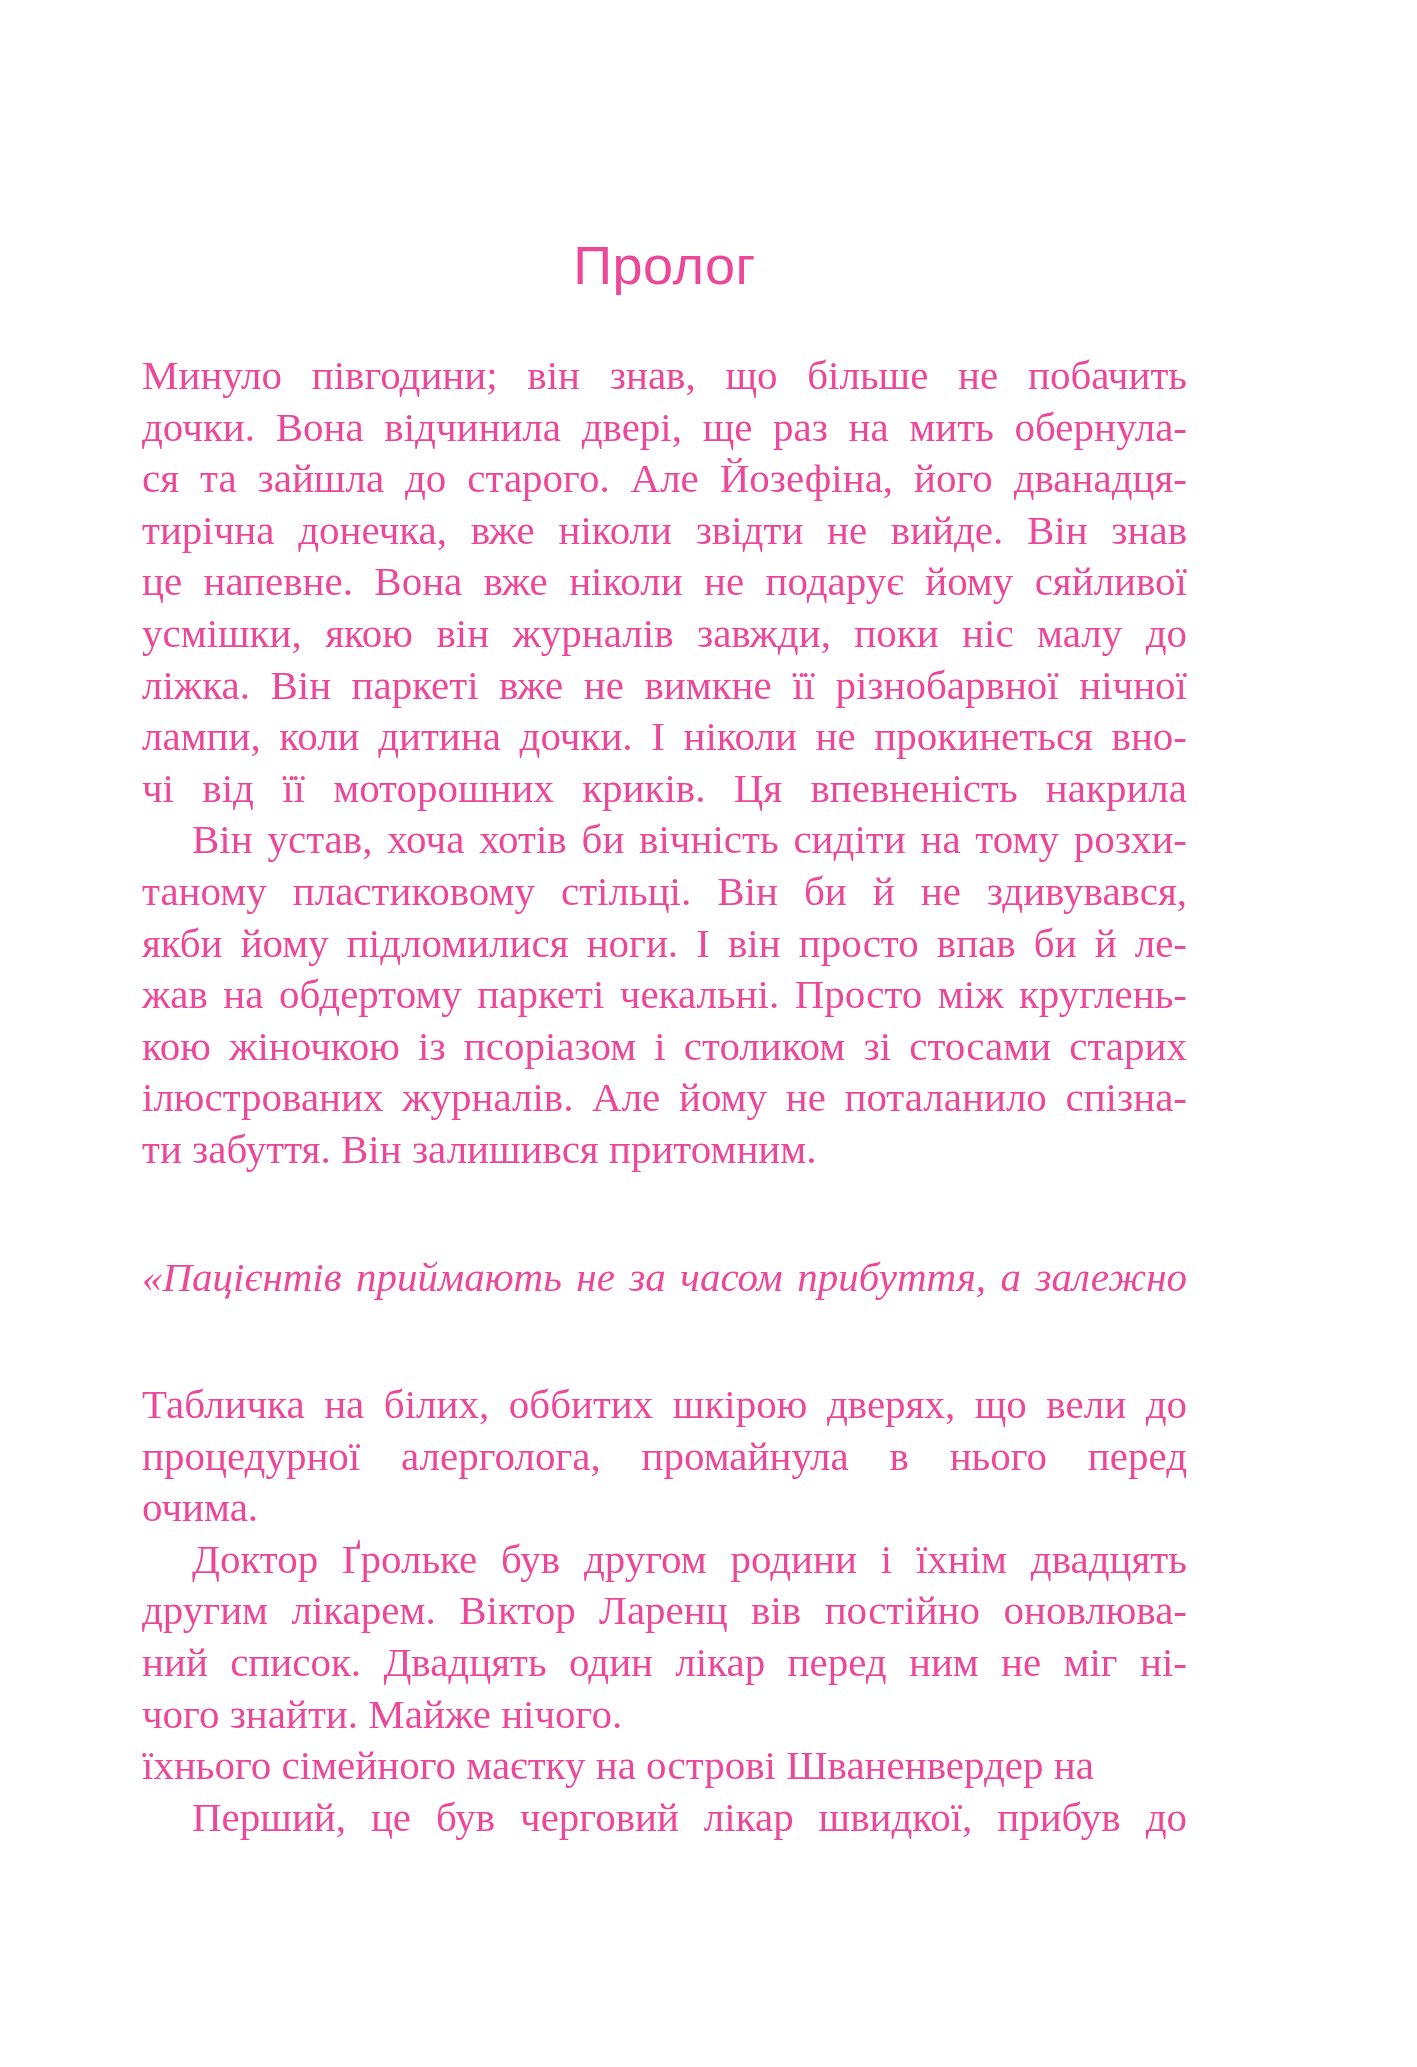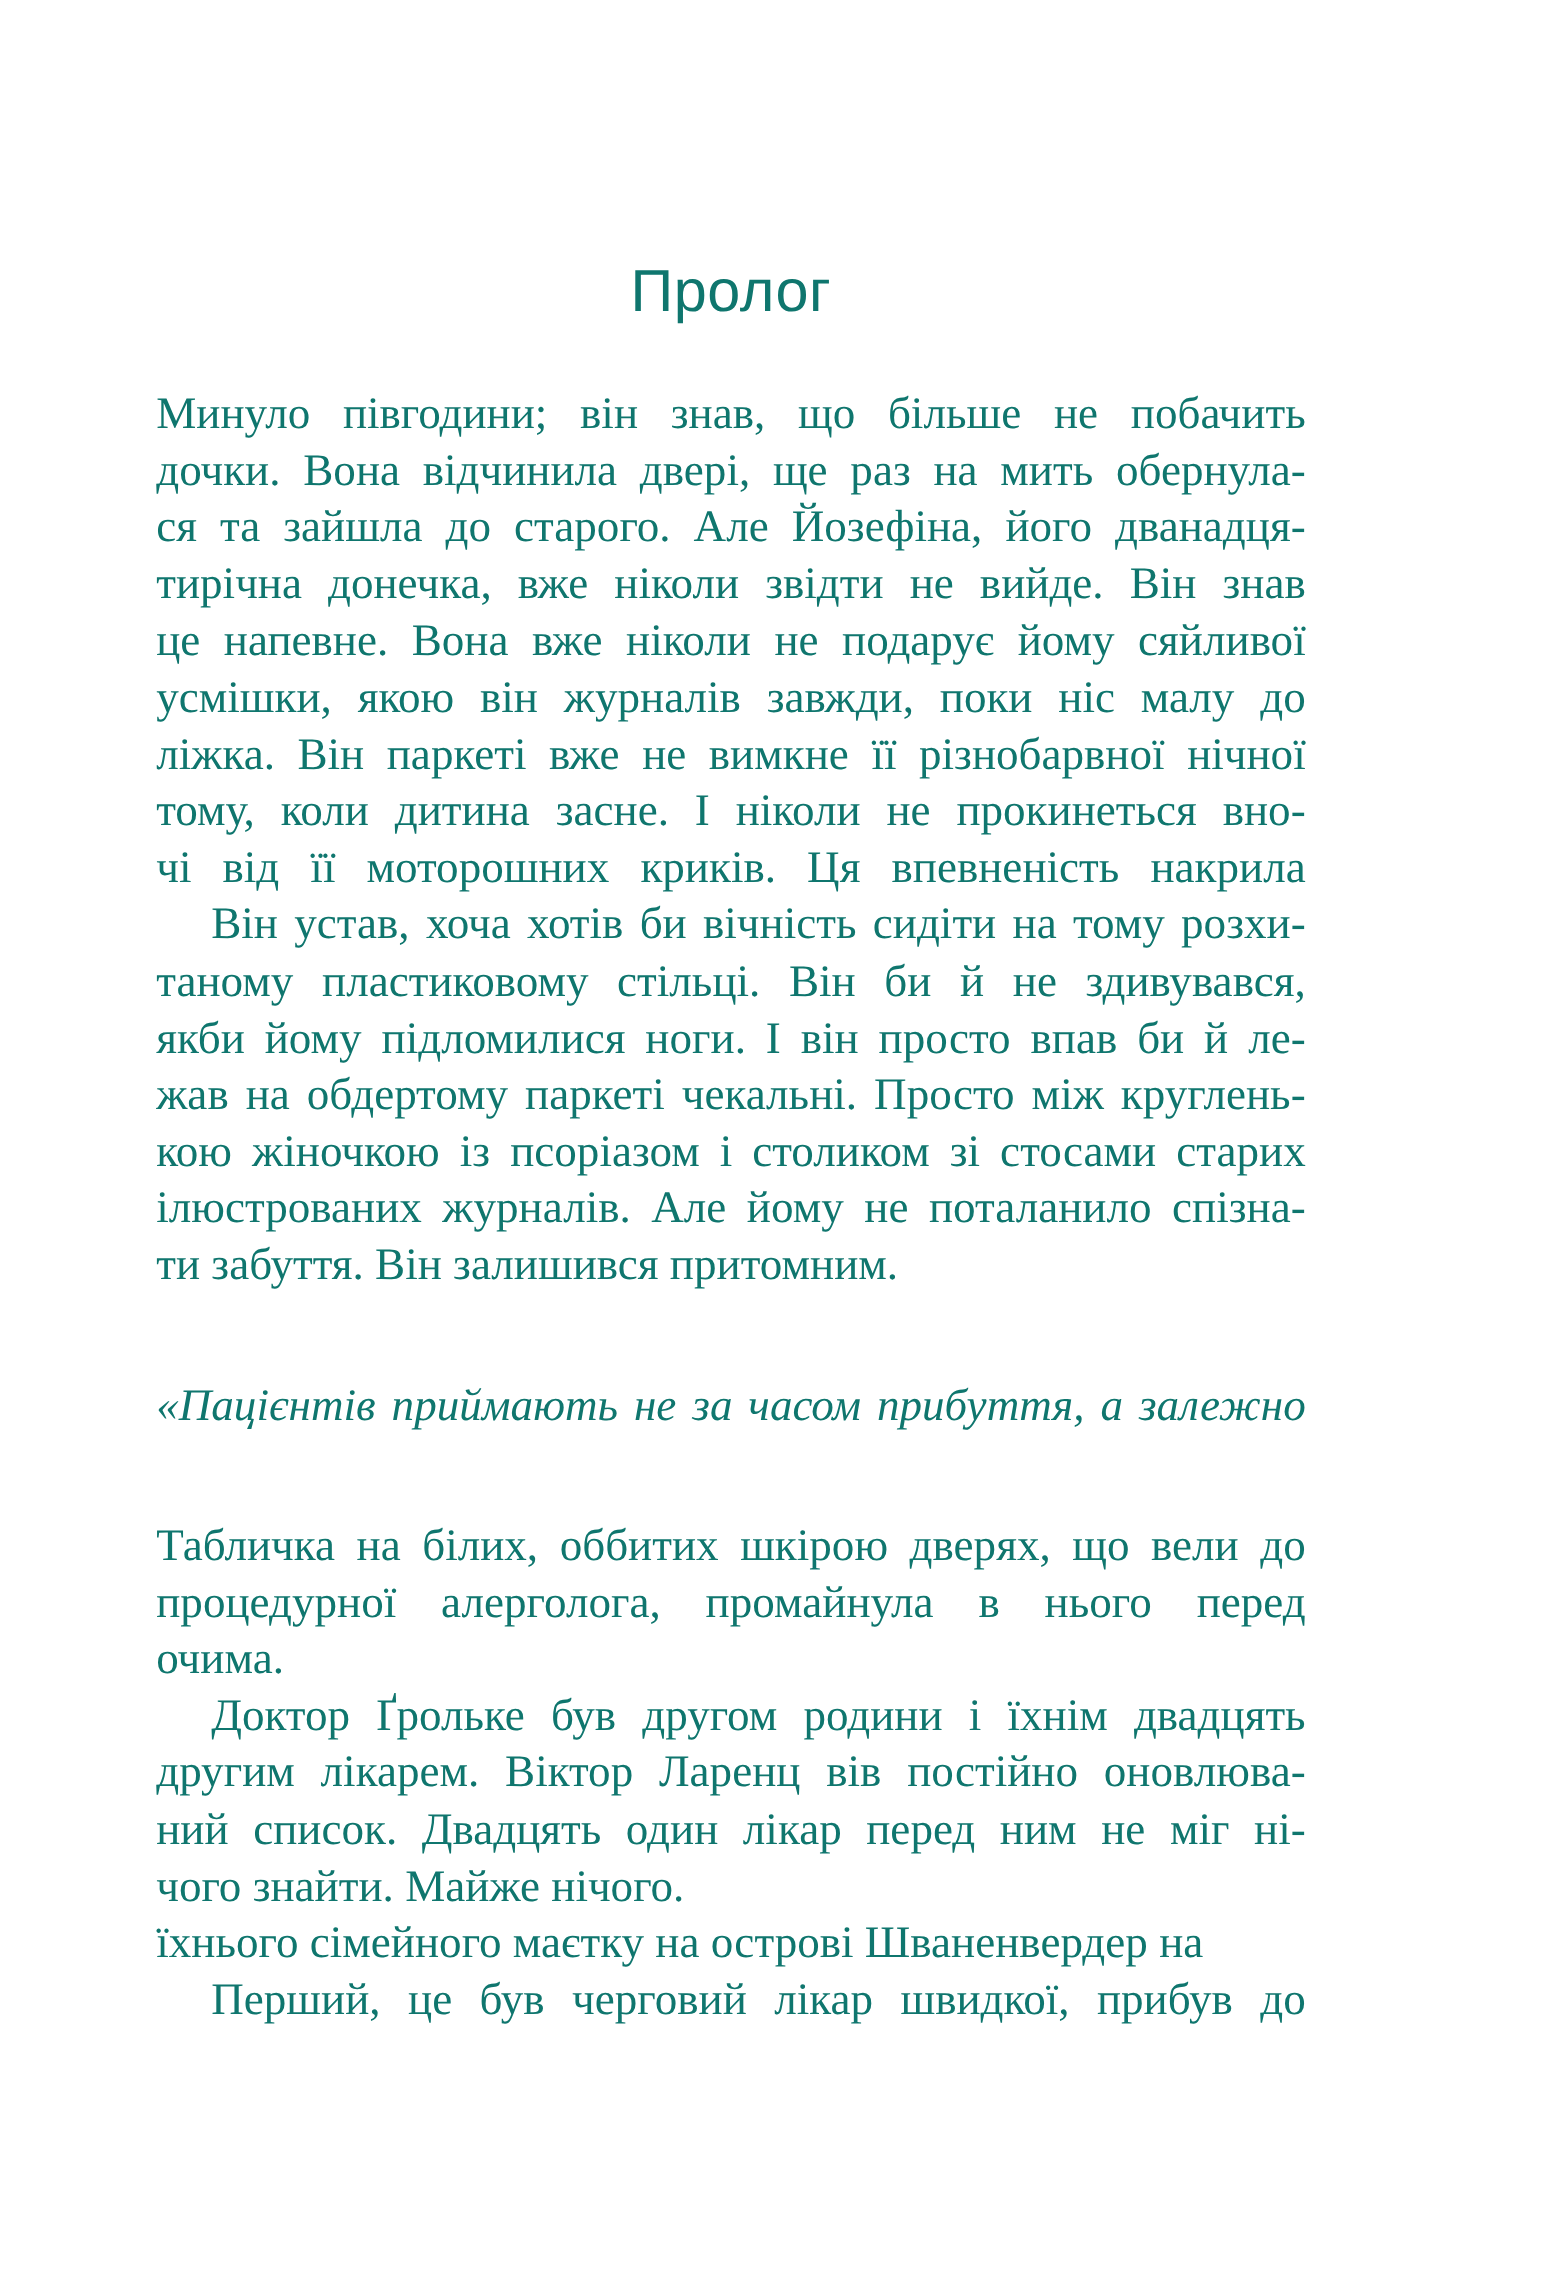"Пролог" div.page { color: #0f766e -> #ec4899 }
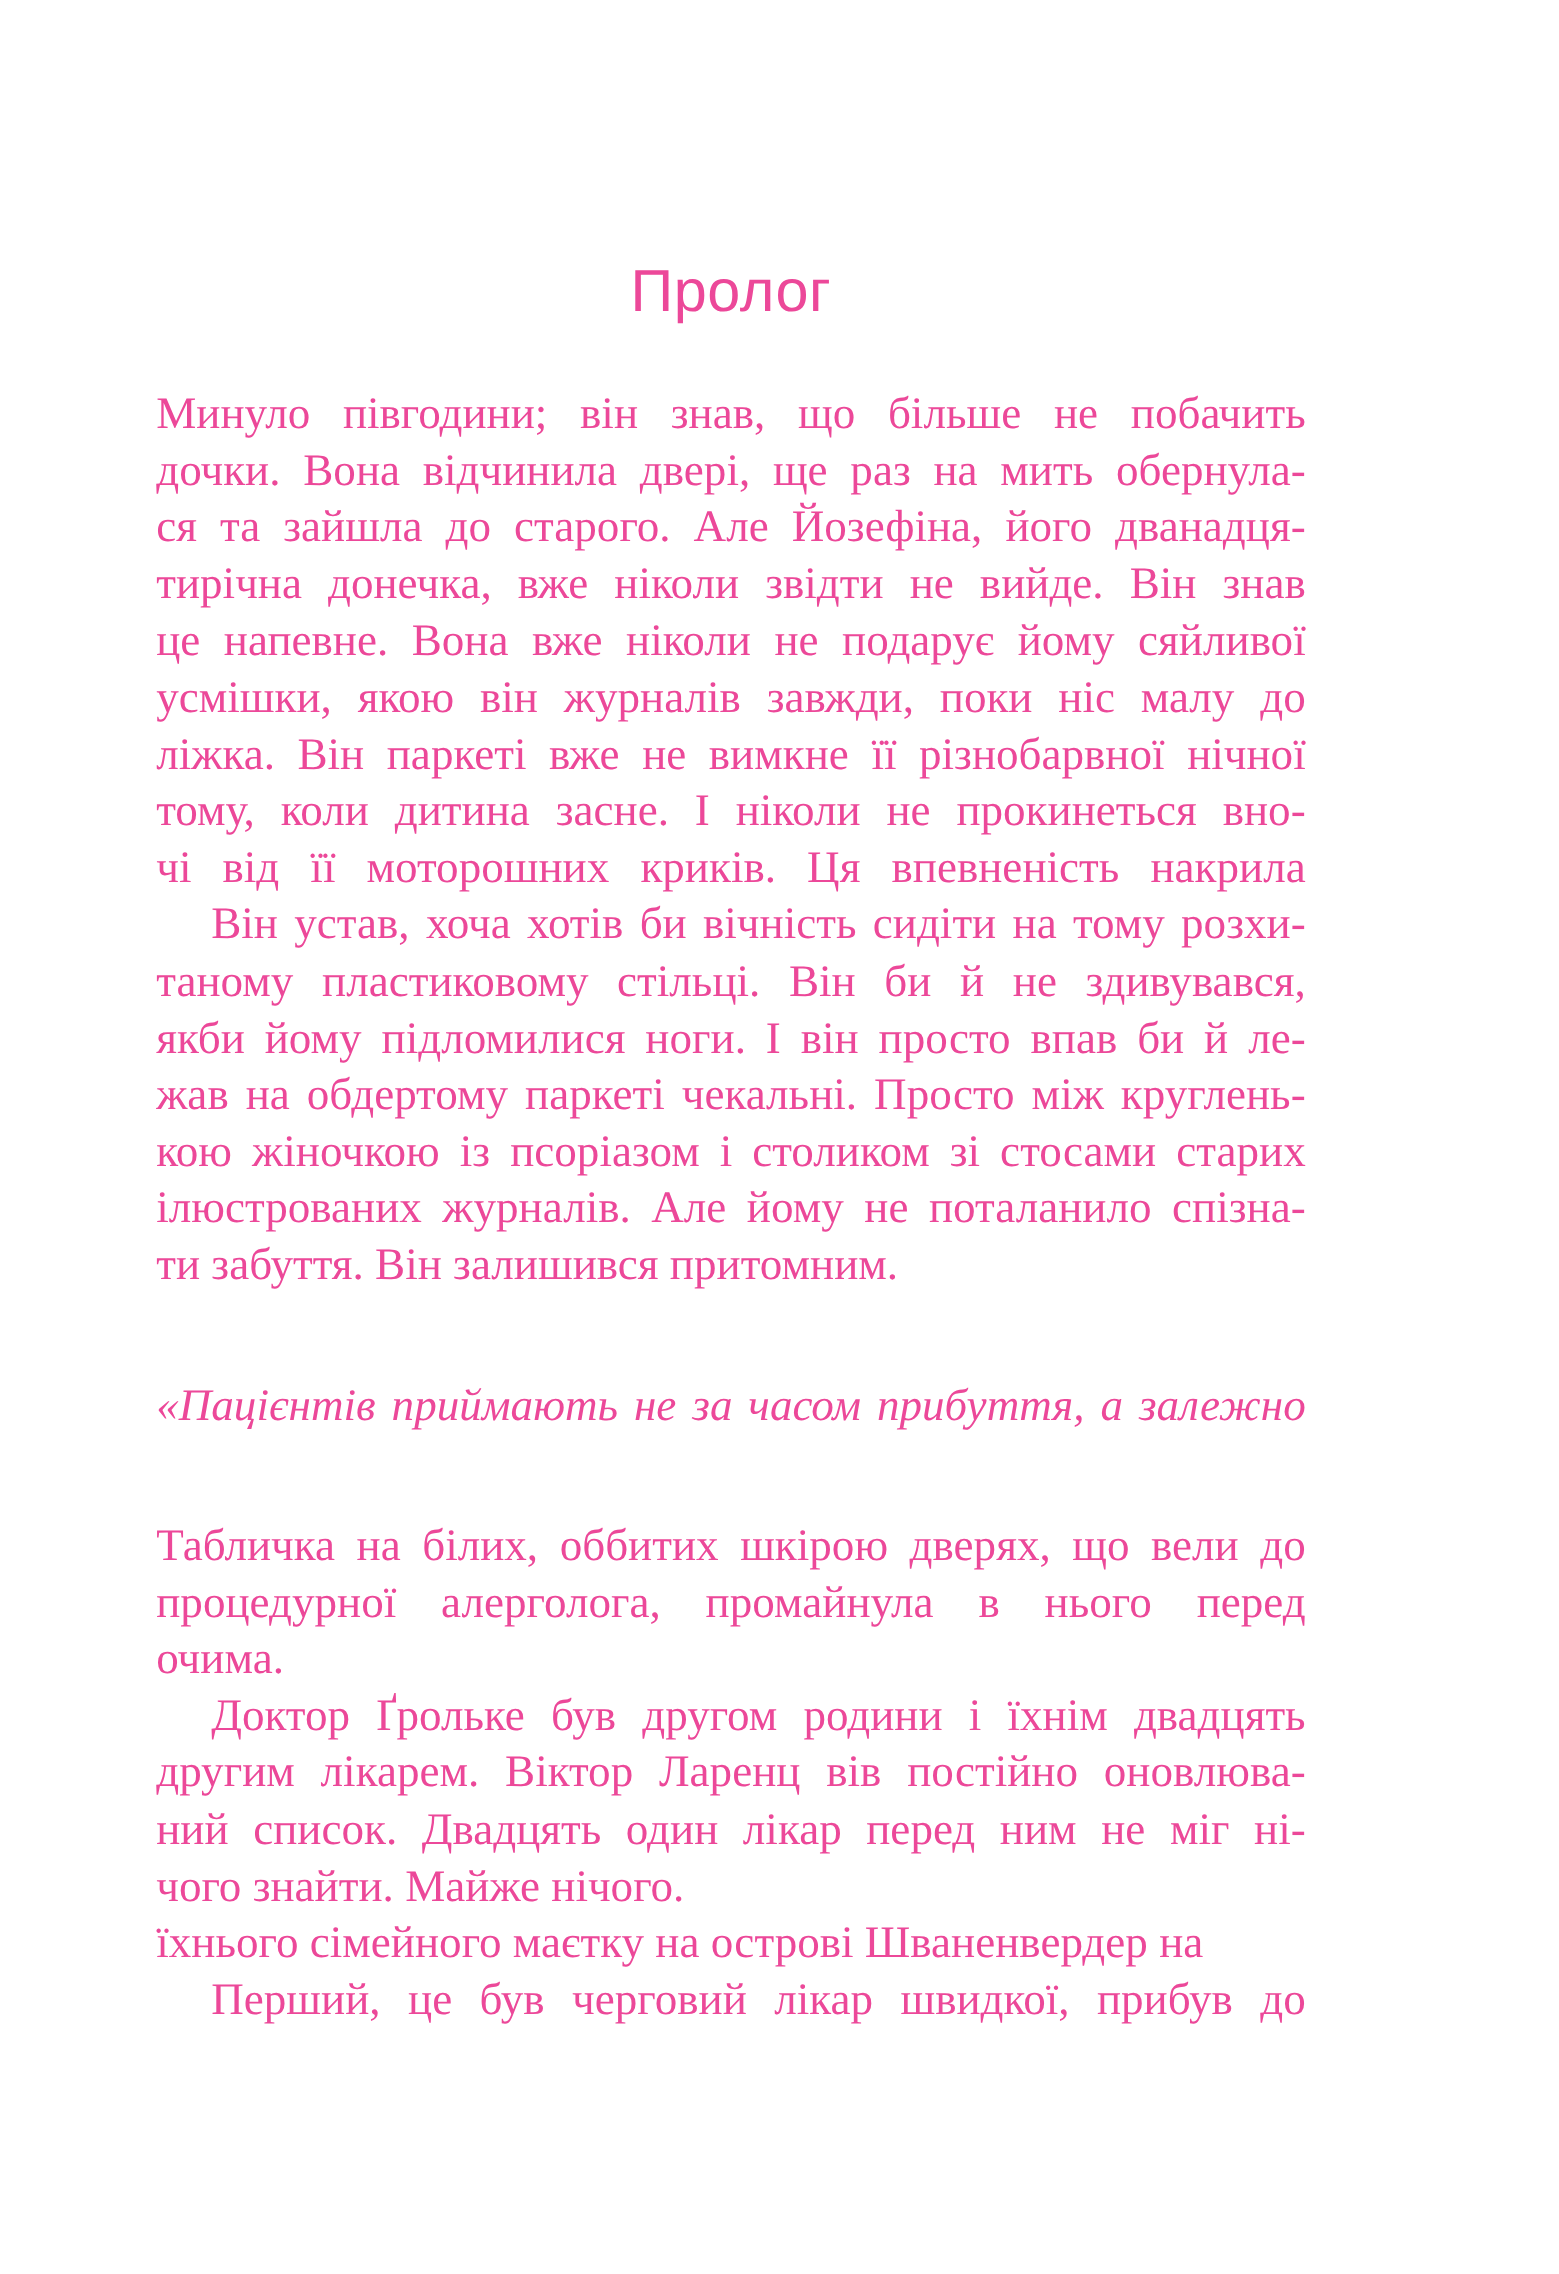"тому, коли дитина засне. І" div.line { text: тому, коли дитина засне -> лампи, коли дитина дочки }
